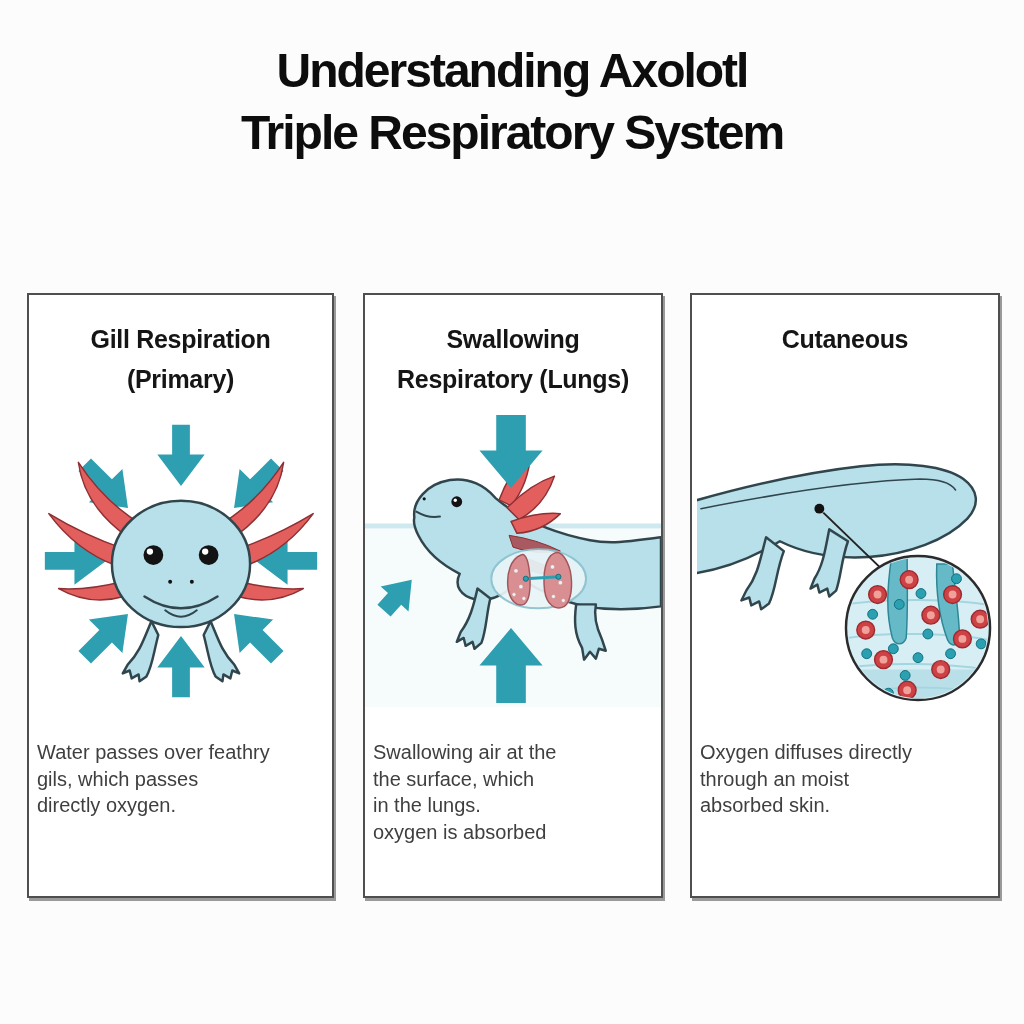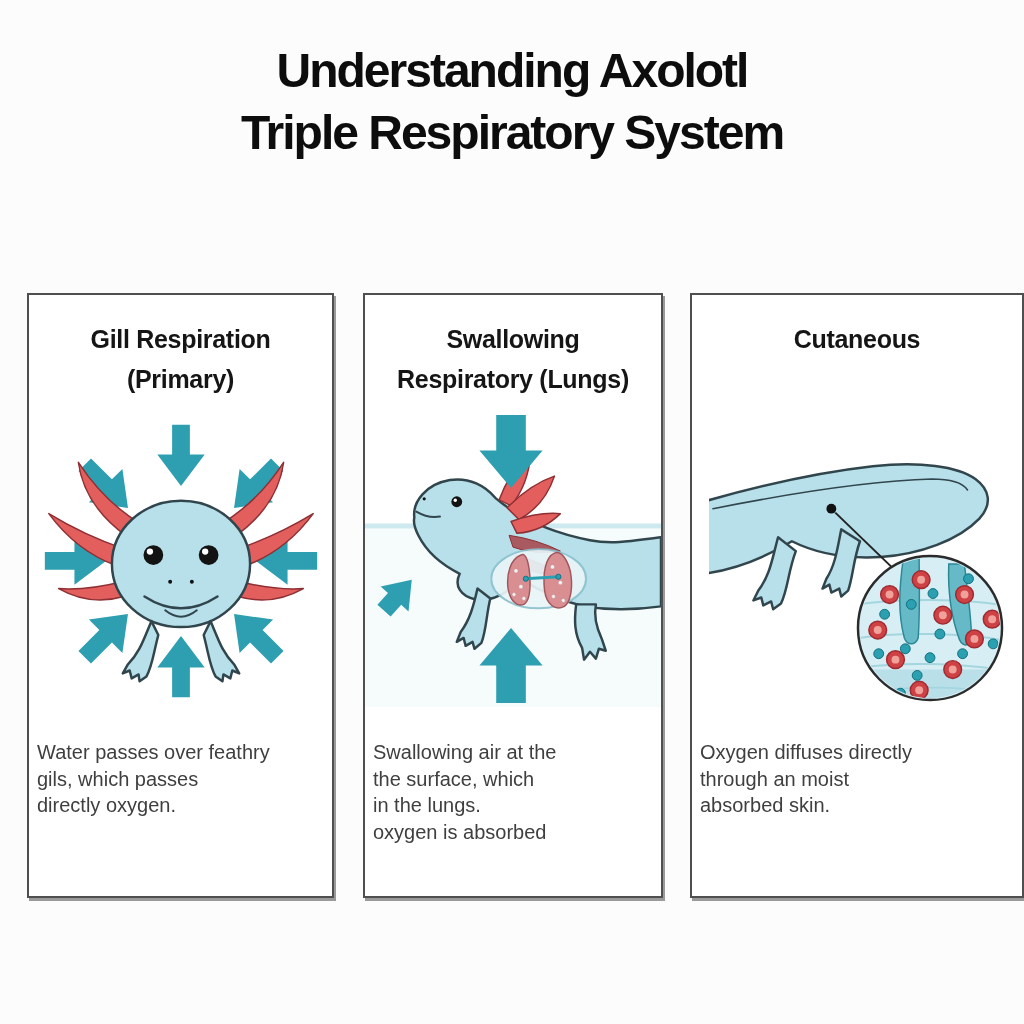"Cutaneous" #panel-cutaneous { width: 334px -> 310px }
